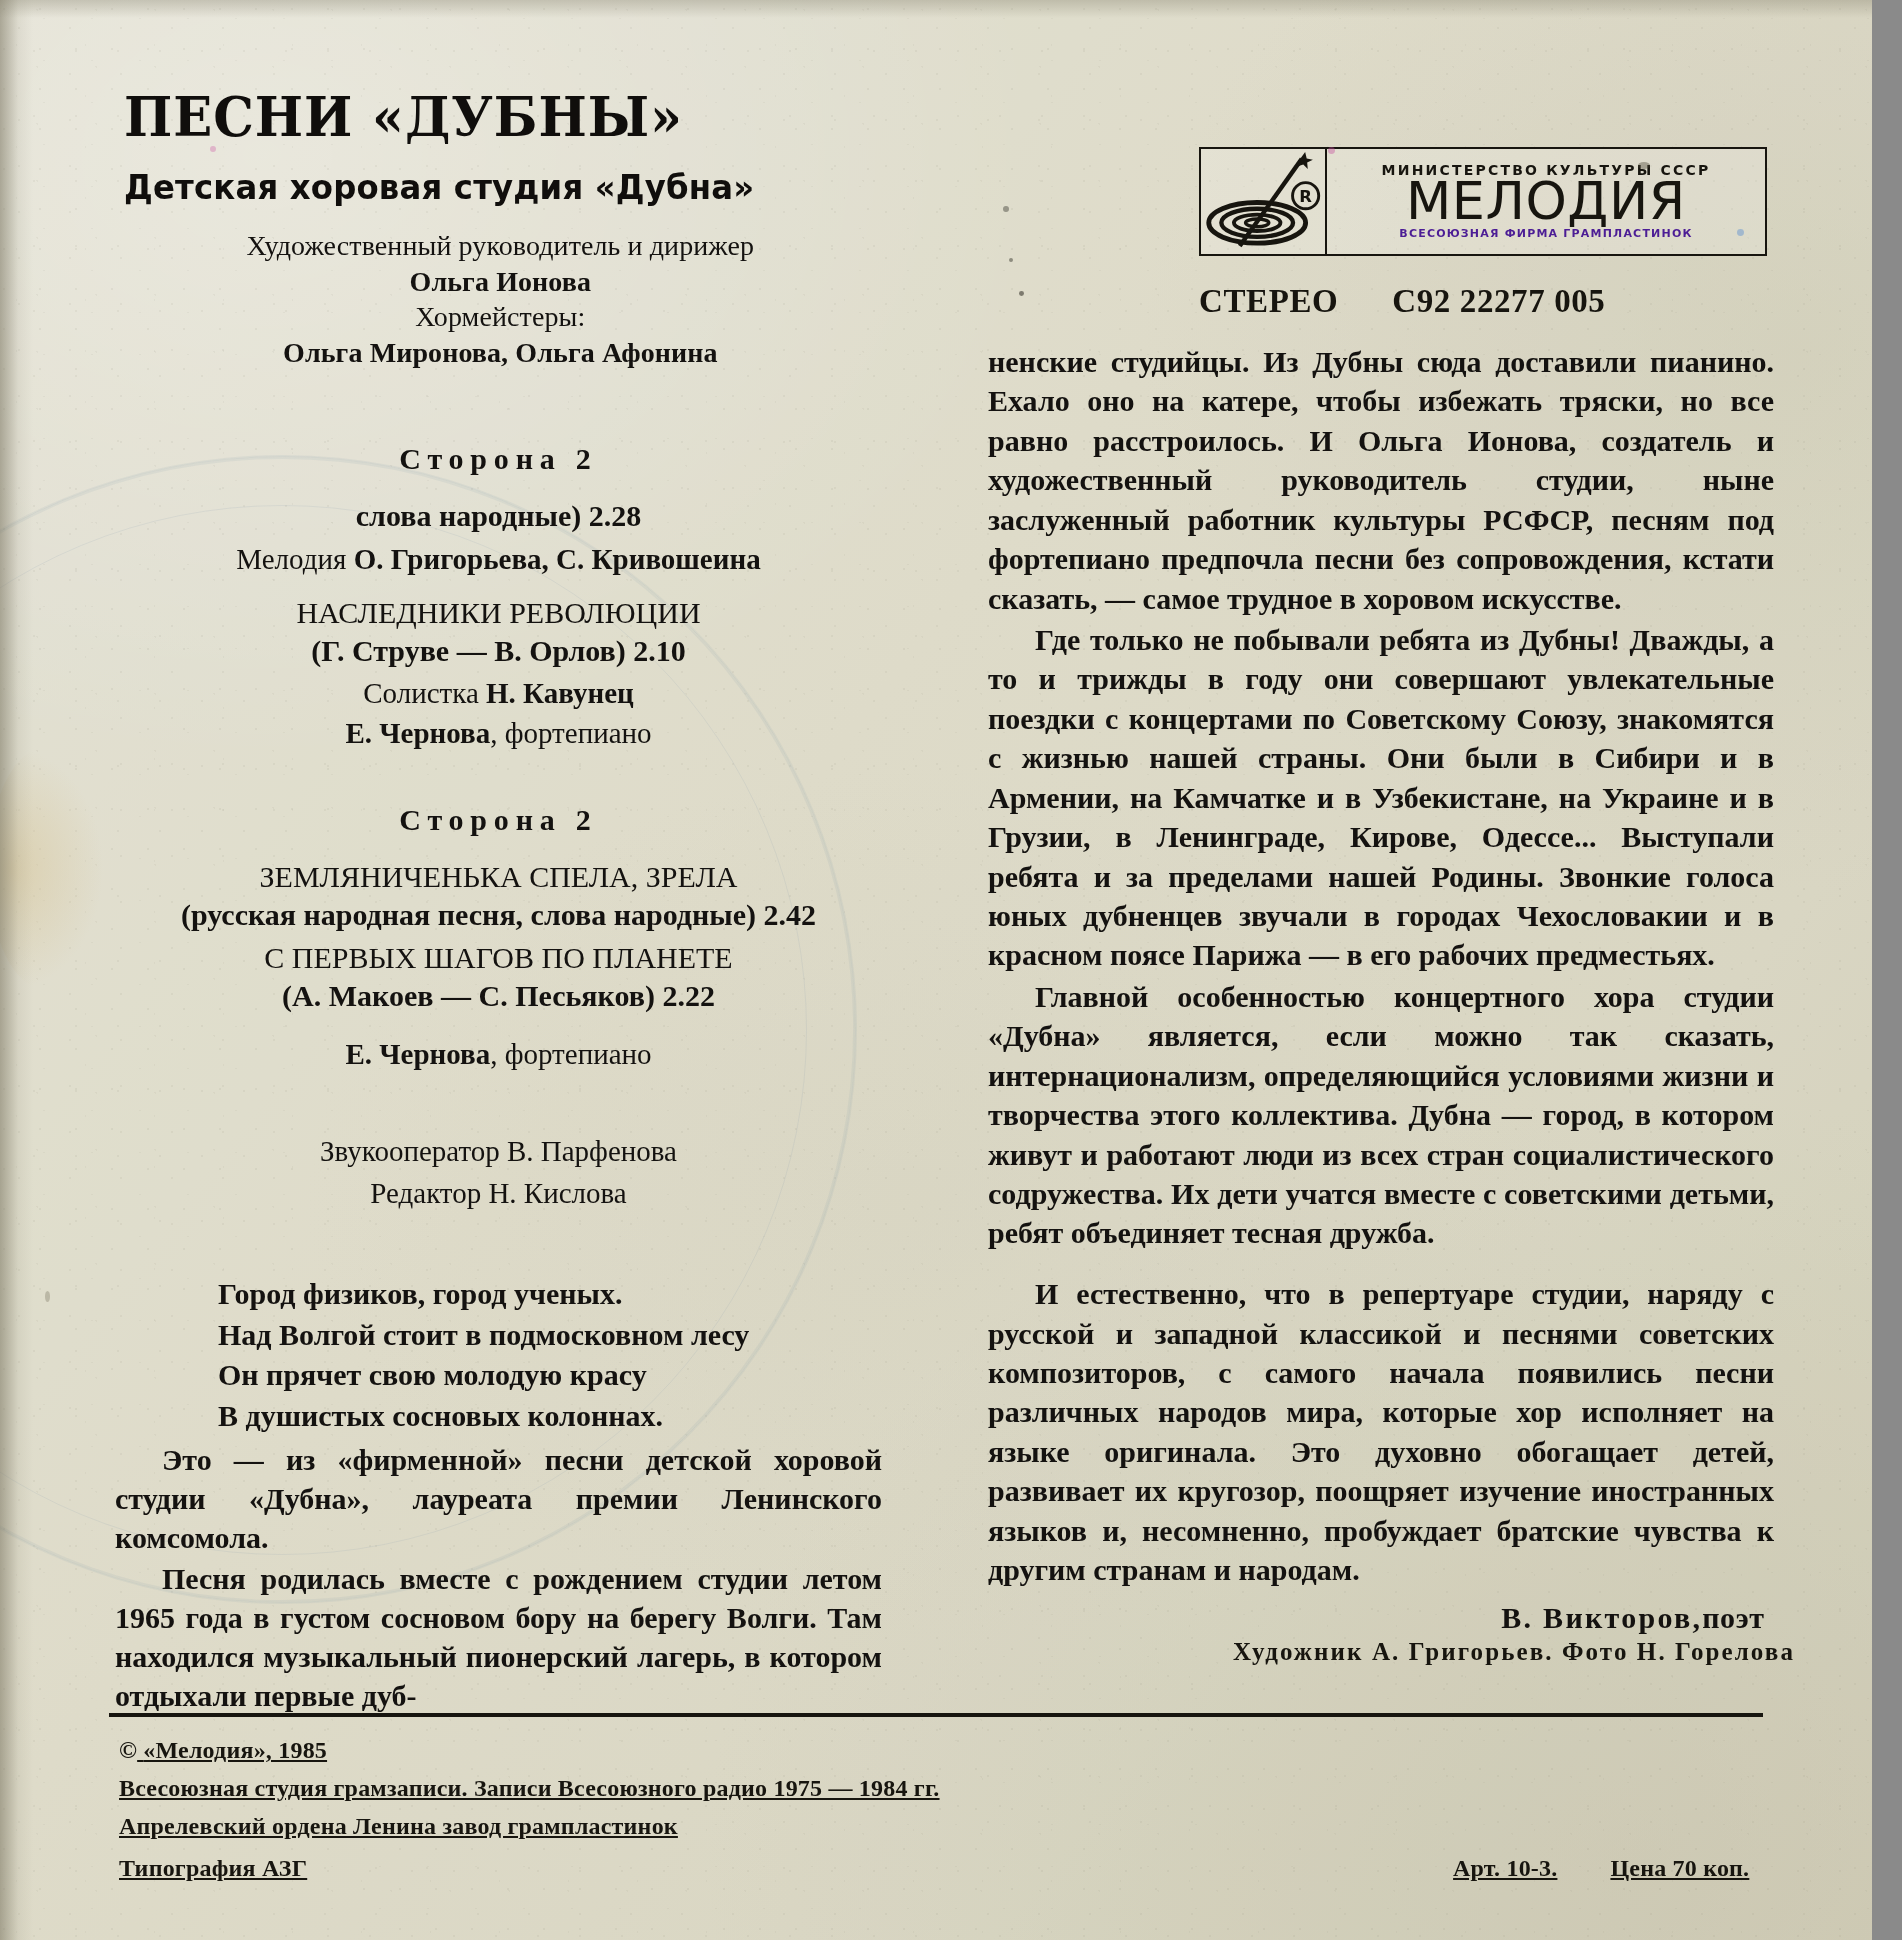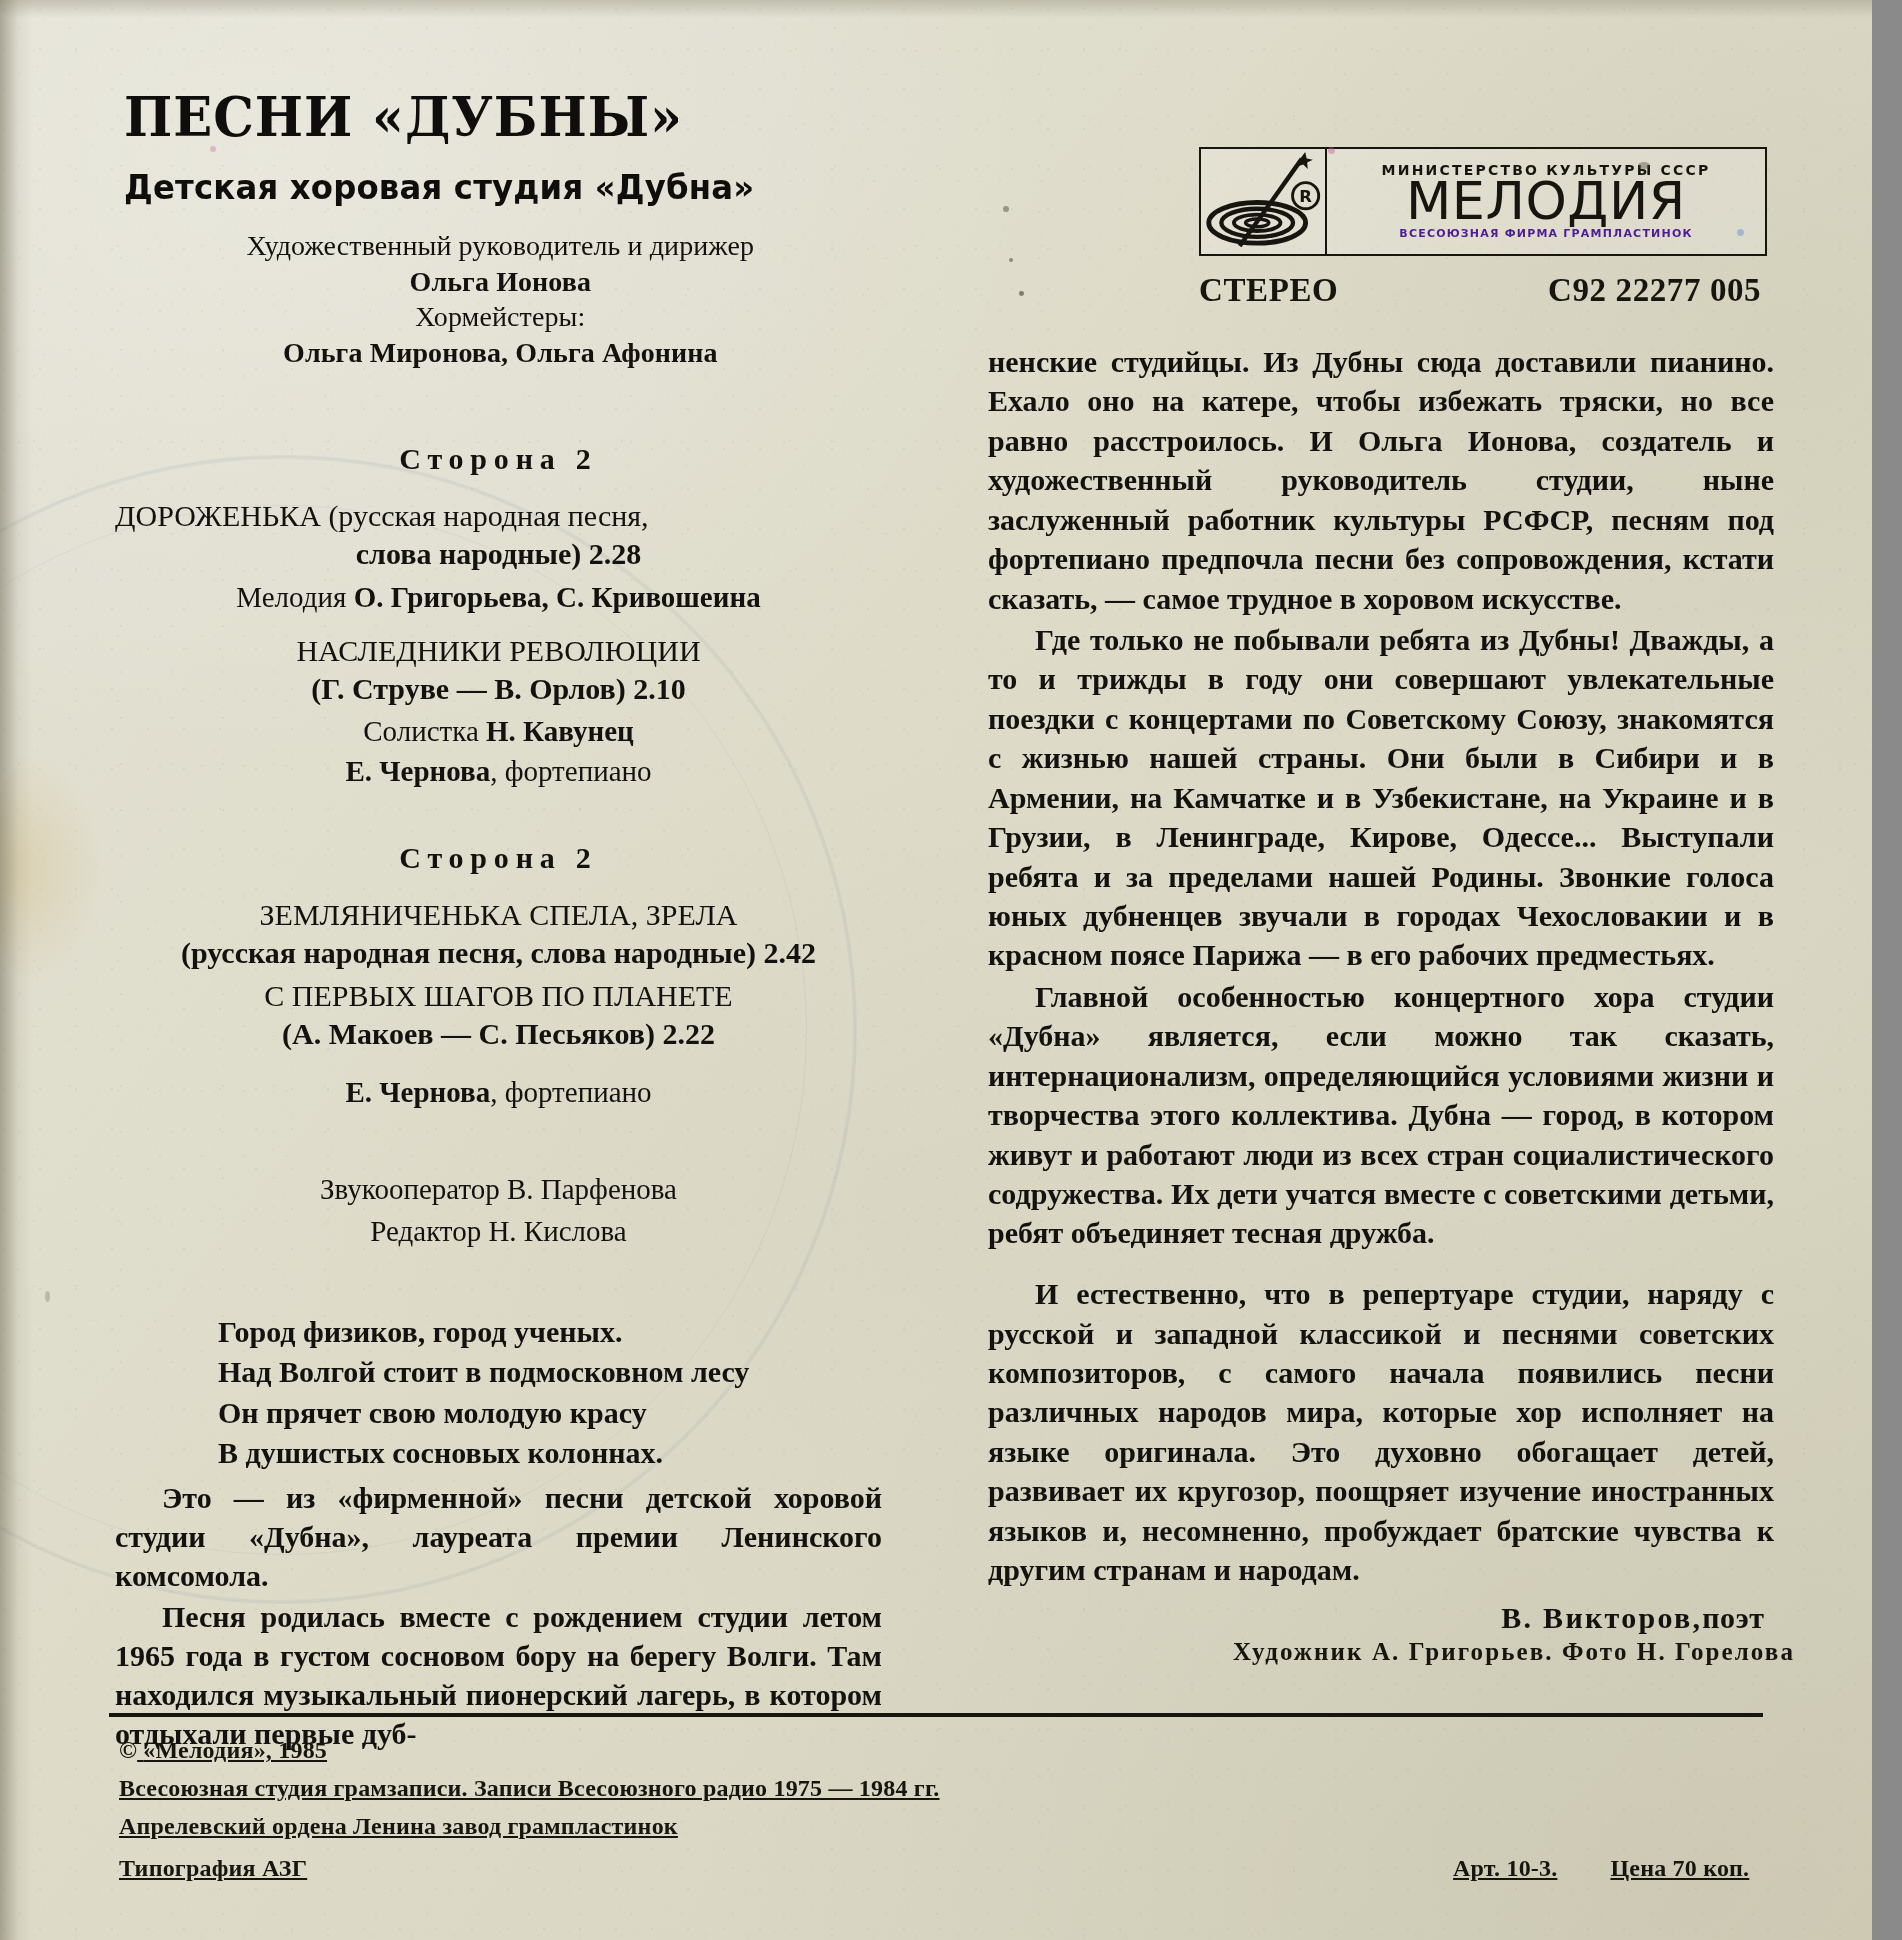"СТЕРЕО" .catalog-row { gap: none -> 54px; justify-content: space-between -> flex-start; margin-top: 16px -> 27px }
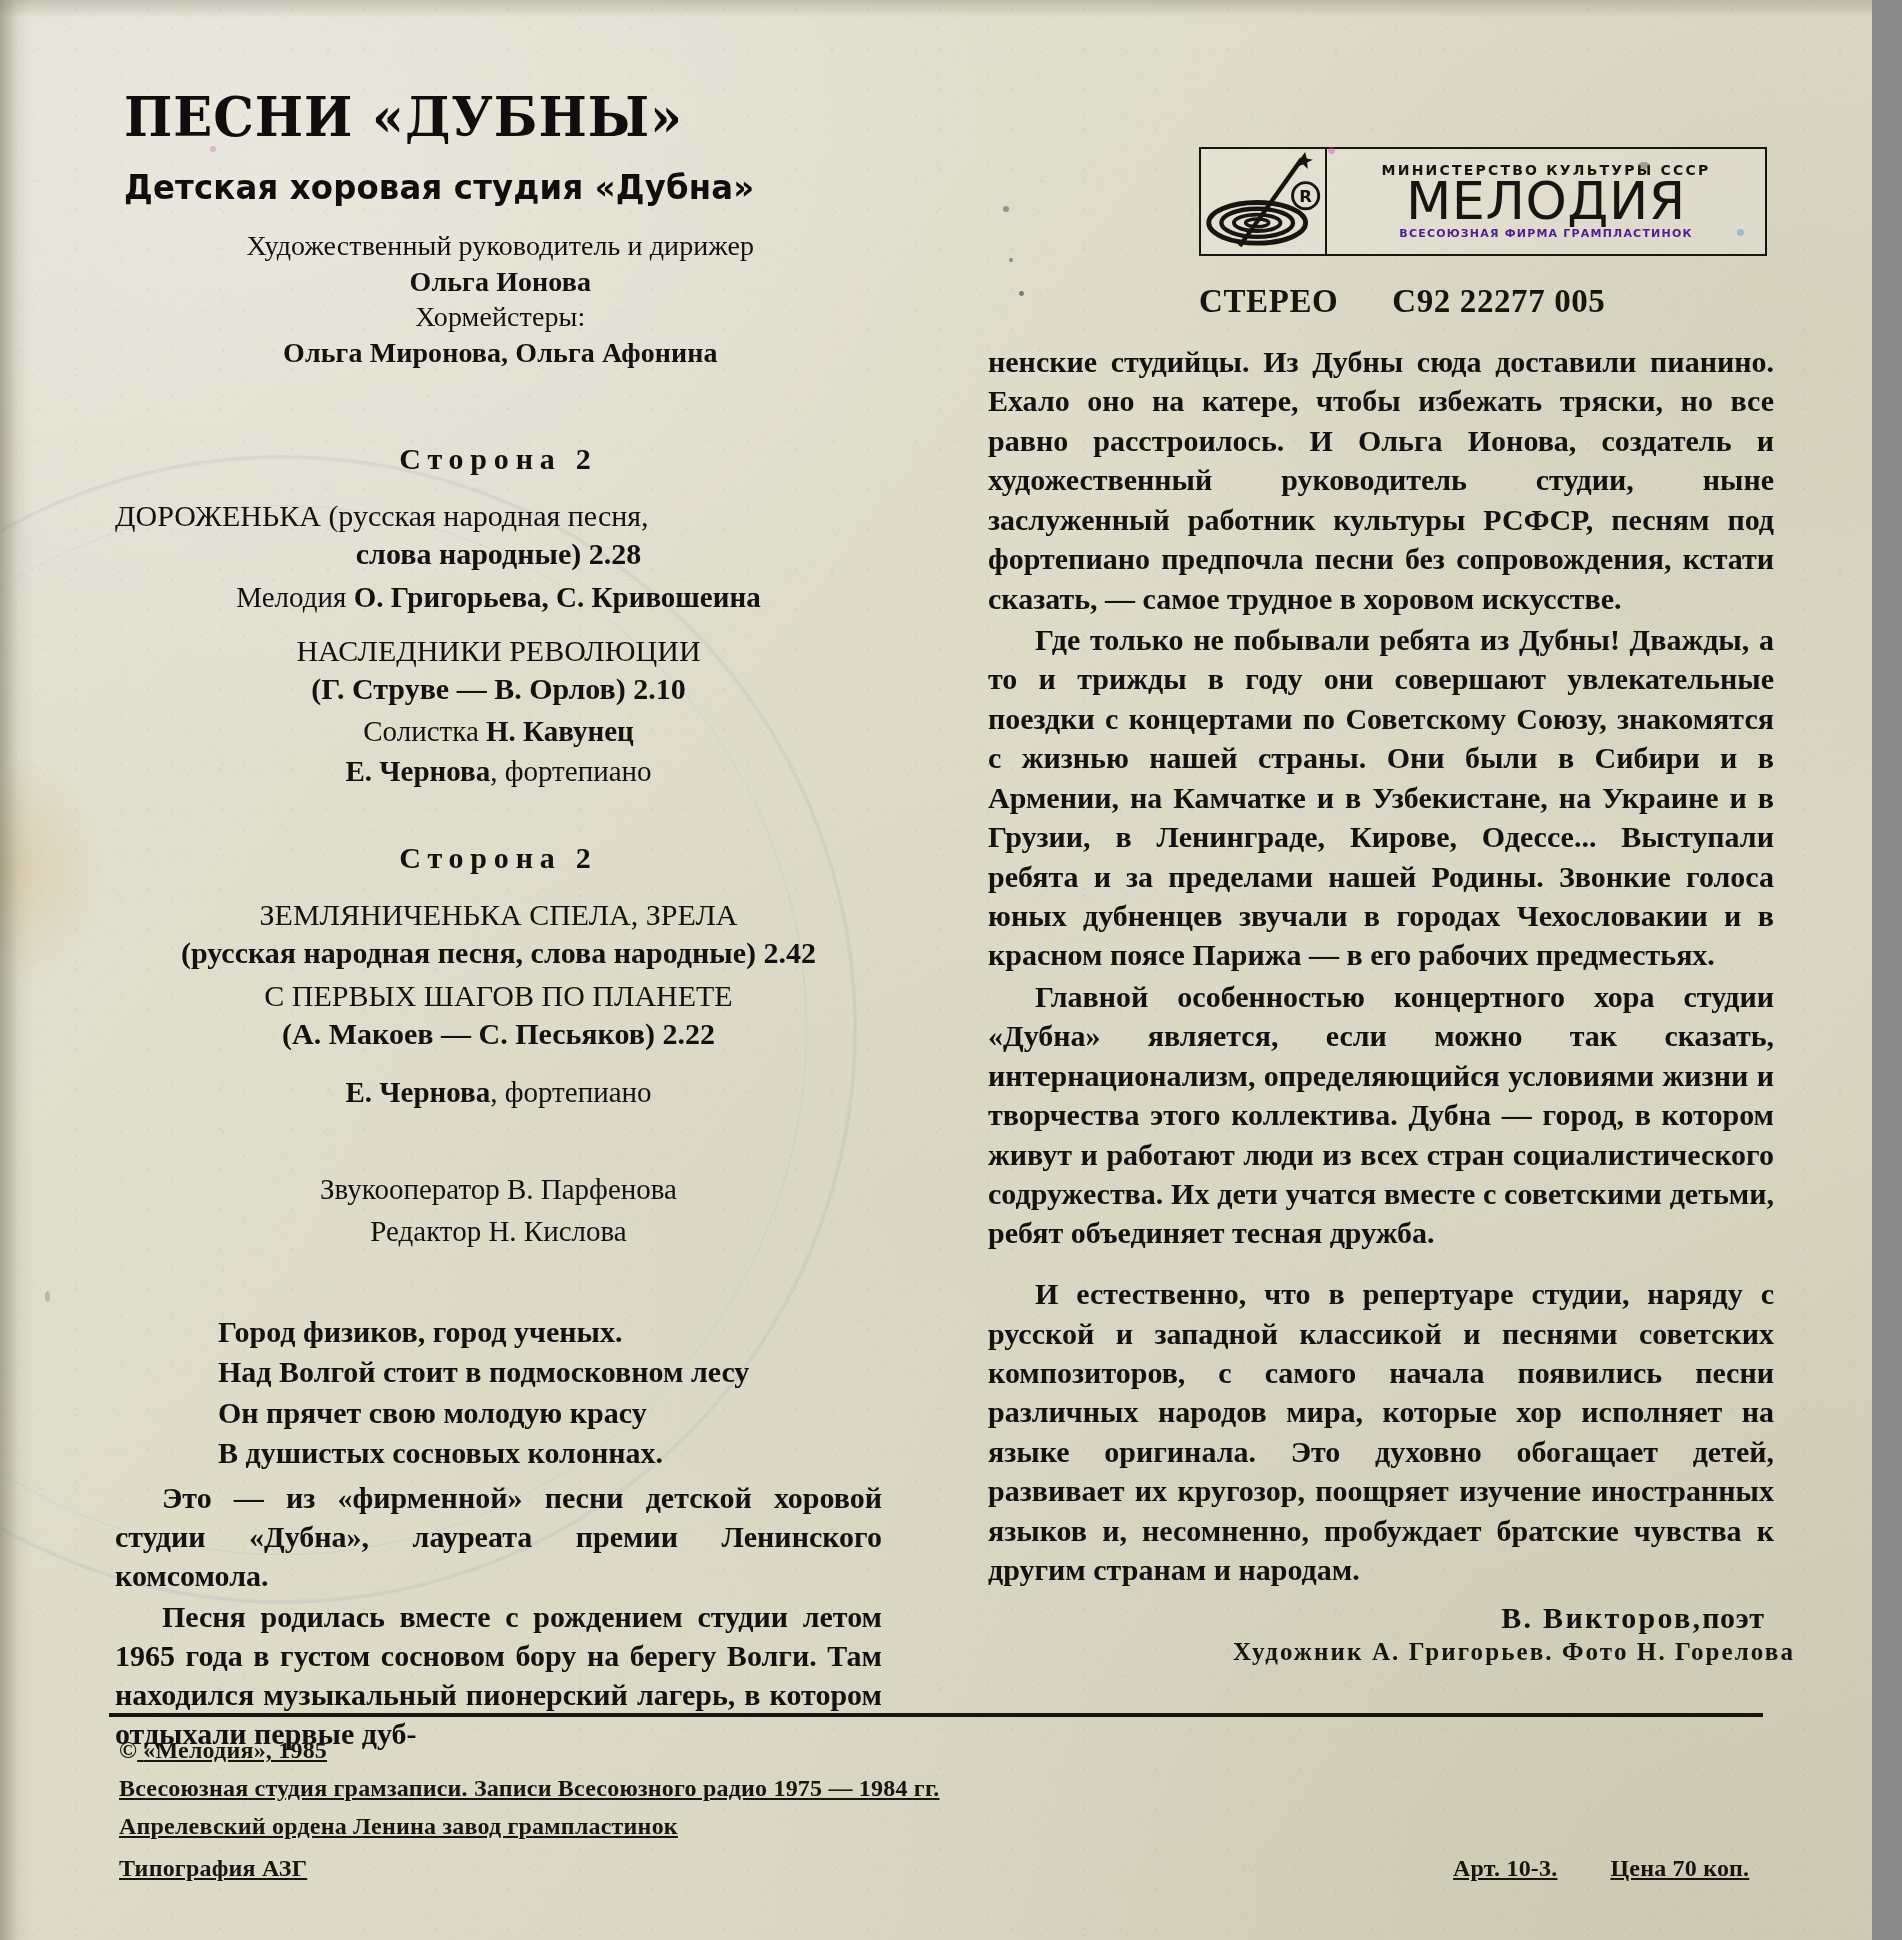"ДОРОЖЕНЬКА (русская народная песня," p.track-title-line { html: <p> <span>ДОРОЖЕНЬКА</span> <span>(русская народная песня,</span> </p> -> none }
